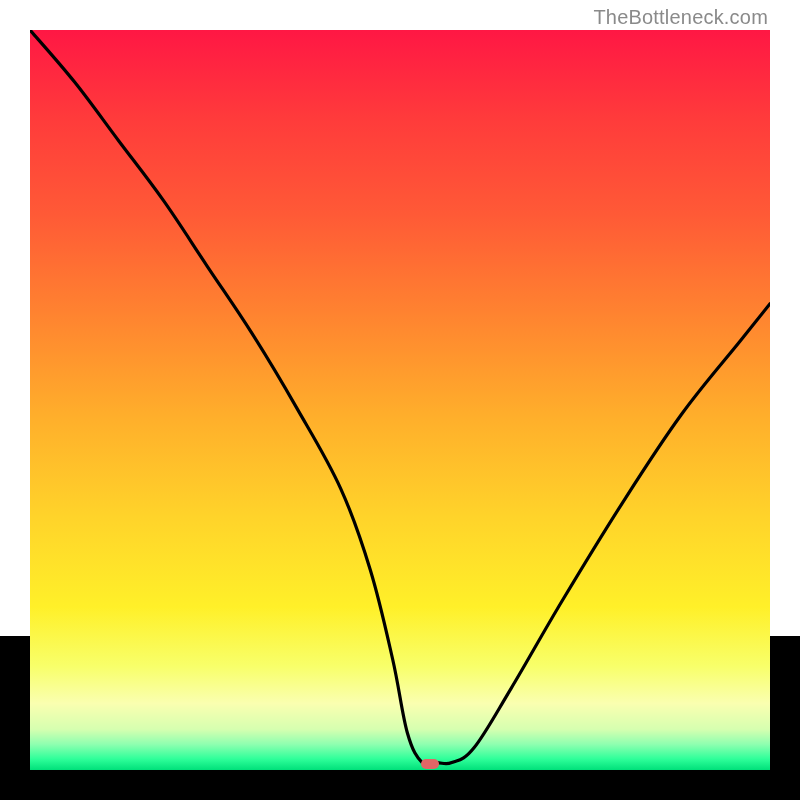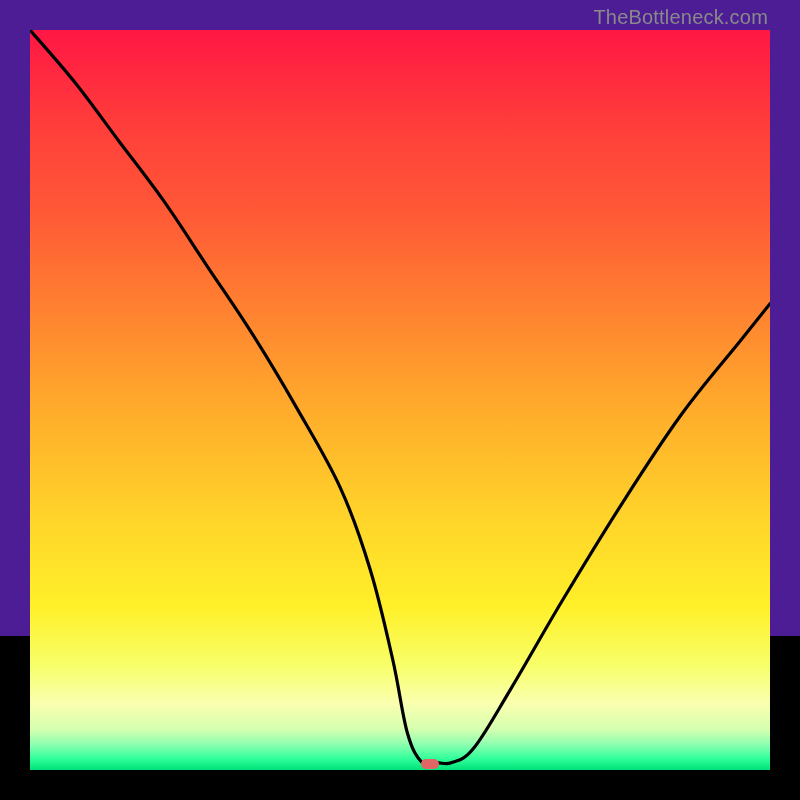"TheBottleneck.com" .frame { background: #4c1d95 -> #ffffff }
